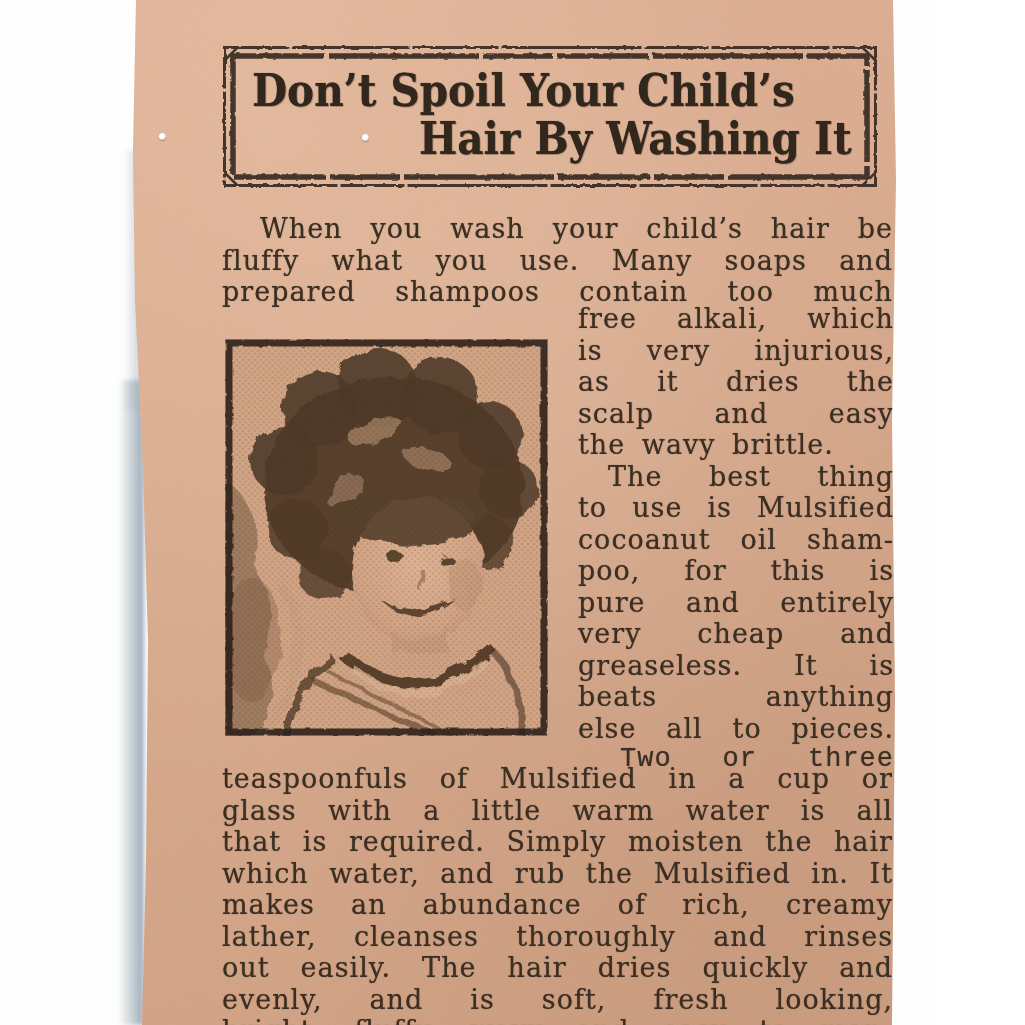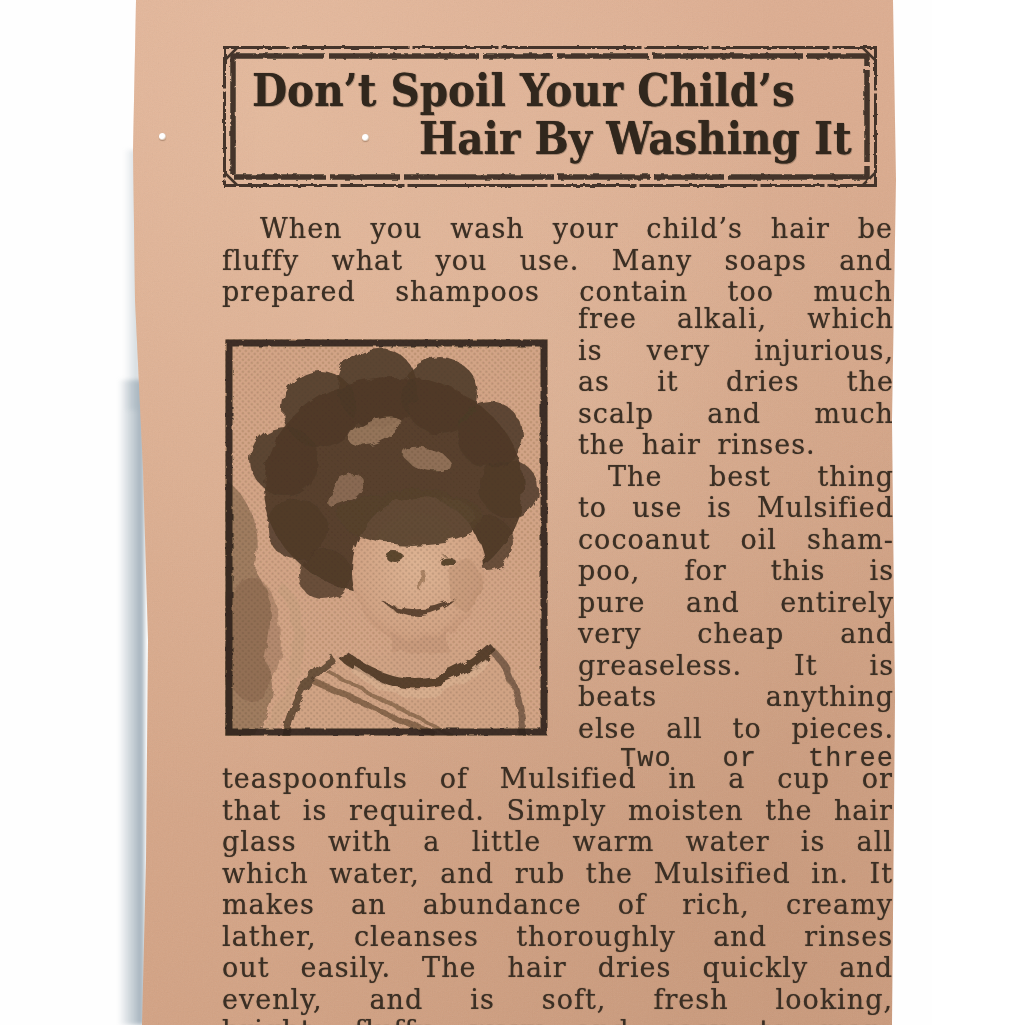"scalp and much" div.line { text: much -> easy }
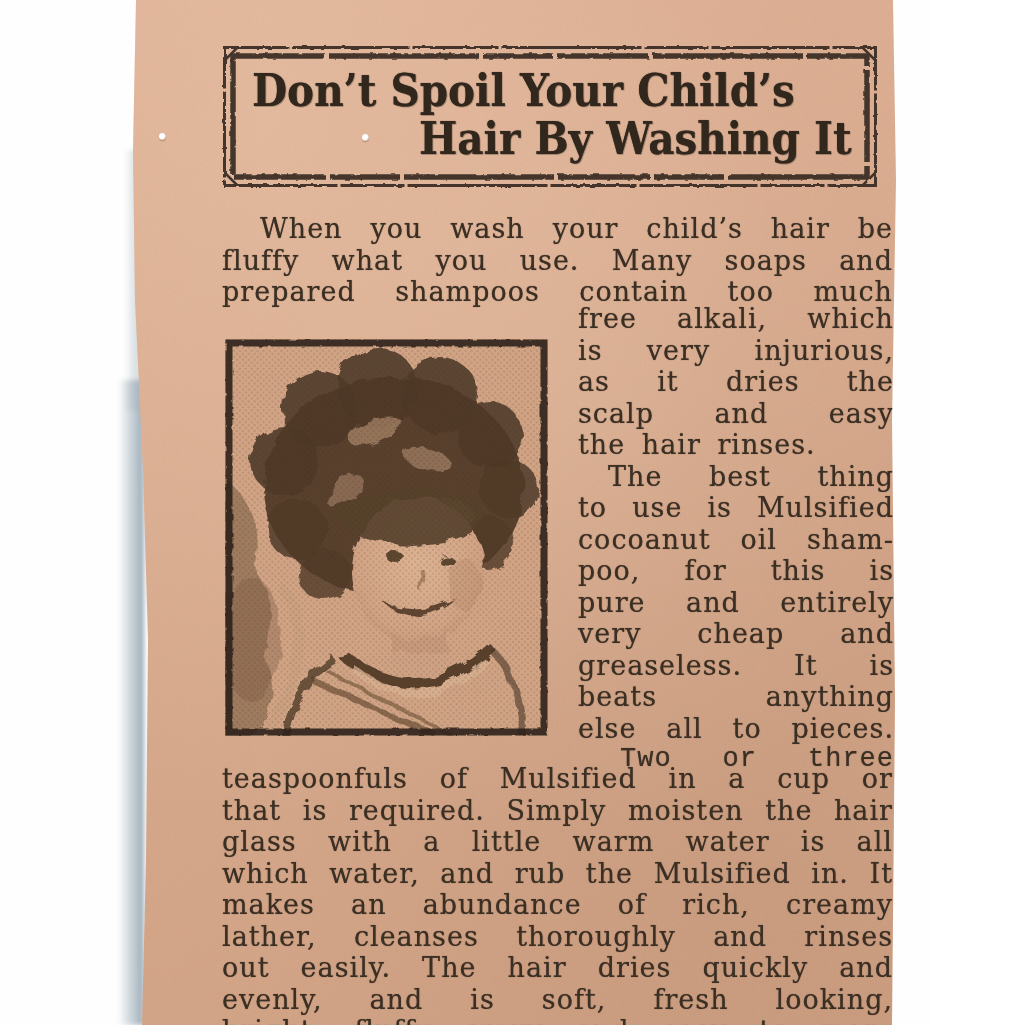"the hair rinses." div.line { text: hair rinses -> wavy brittle }
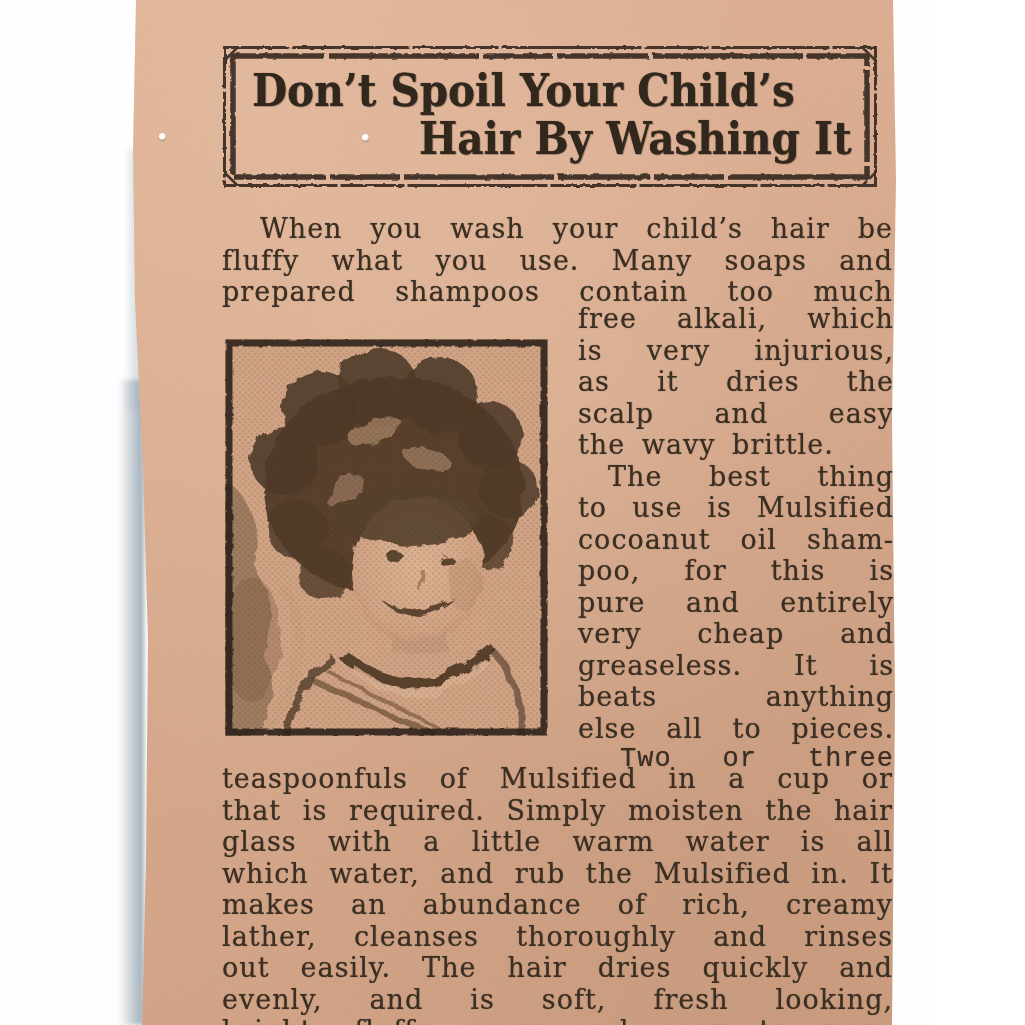"that is required. Simply moisten" div.line { order: before "glass with a little warm" -> after "glass with a little warm" }
